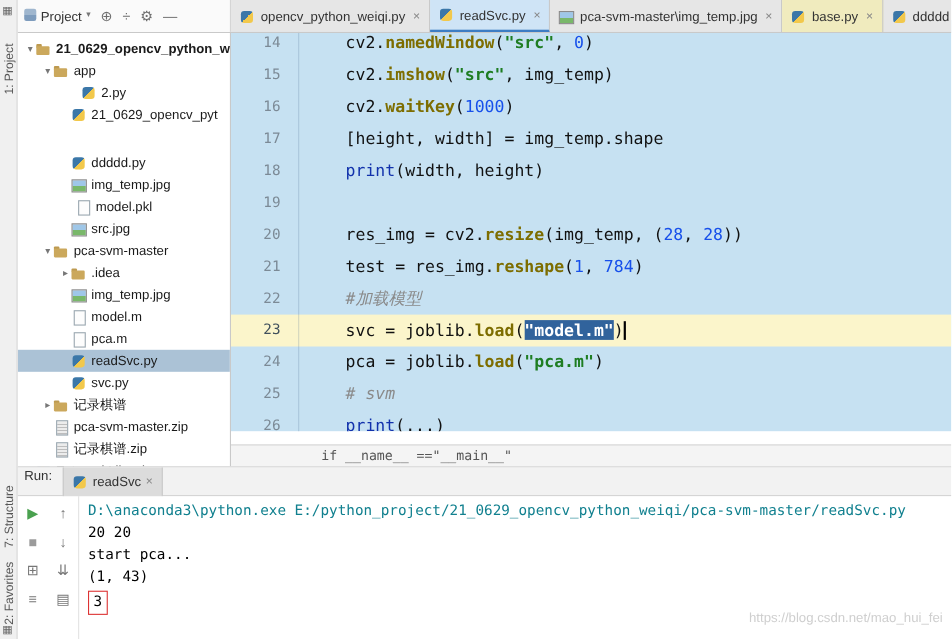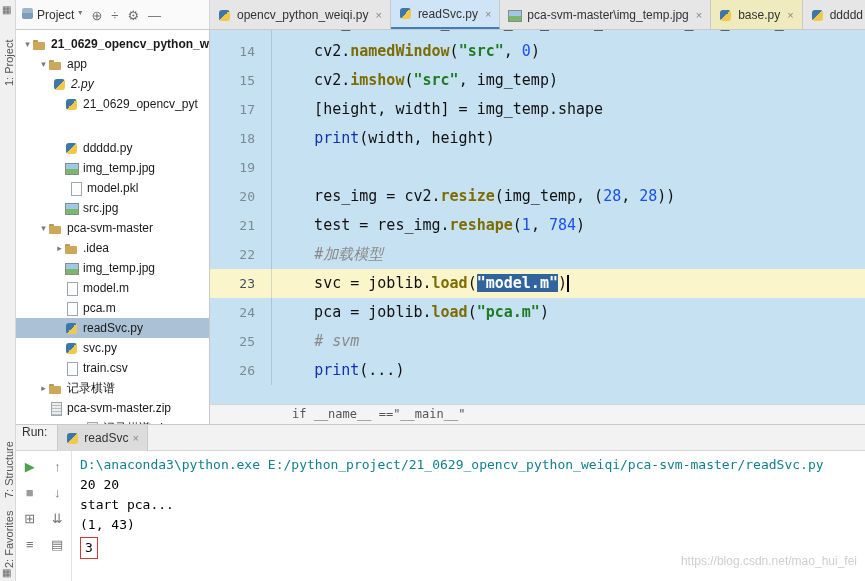"14" #editor { top: 30px -> 18px }
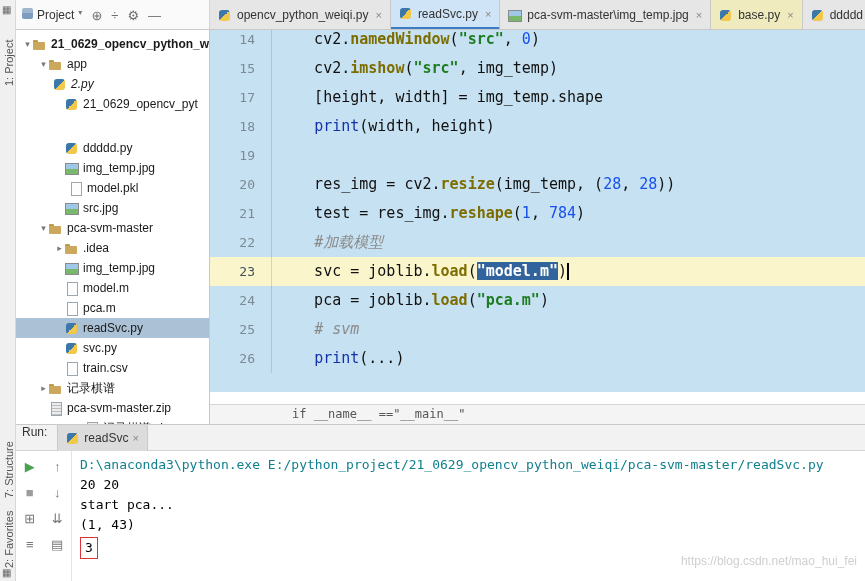"2.py" div.tree-row { font-style: italic -> none; padding-left: 26px -> 47px }
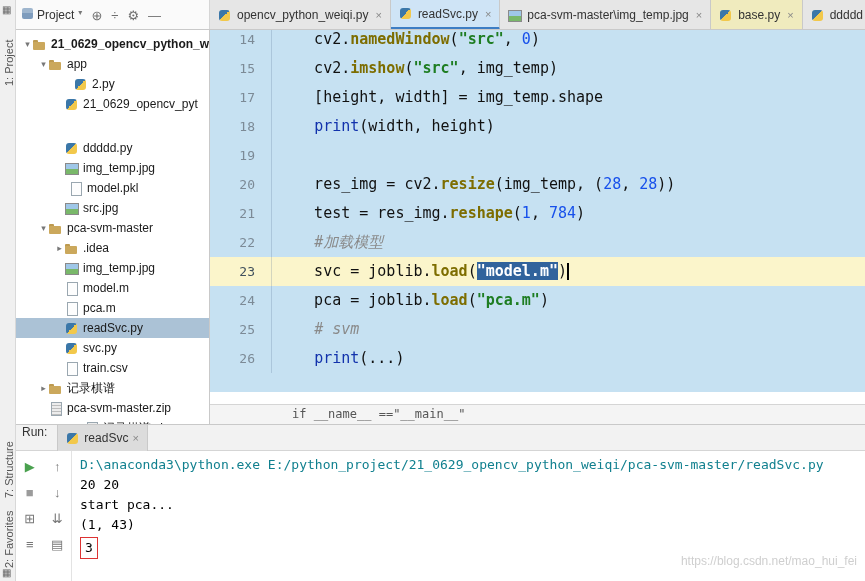"16" div.code-line { html: none -> <div><span>16</span><span><span> cv2.</span><span>waitKey</span><span>(</span><span>1000</span><span>)</span></span></div> }
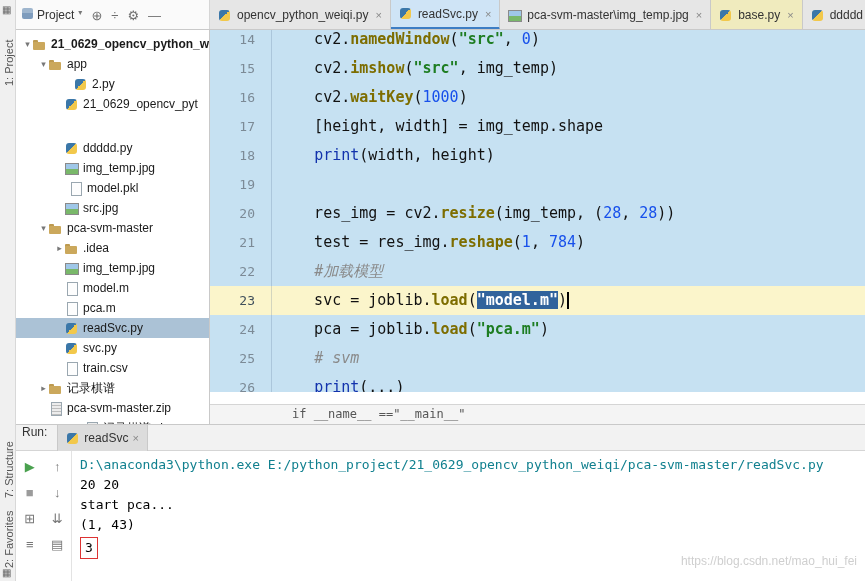"train.csv" div.tree-row { html: <div> <span></span> <span></span> <span>train.csv</span> </div> -> none }
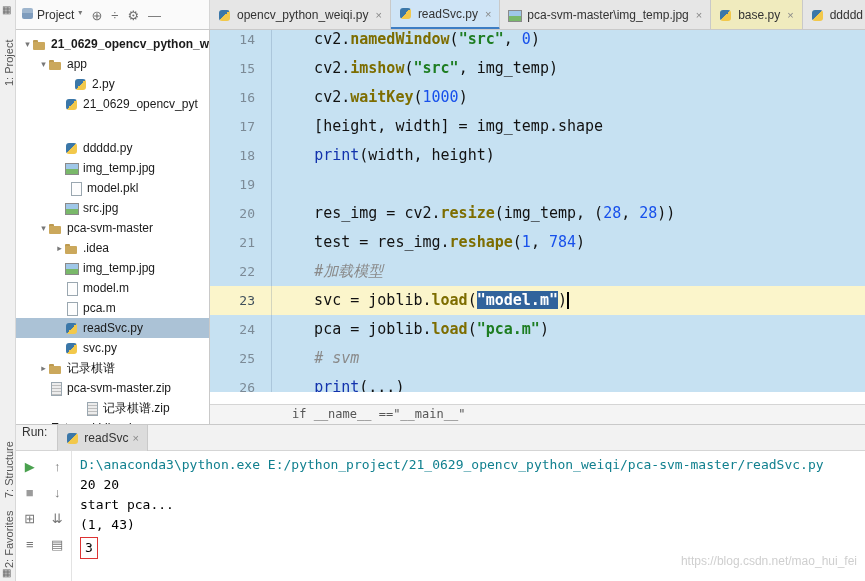"记录棋谱.zip" div.tree-row { margin-left: 36px -> none }
